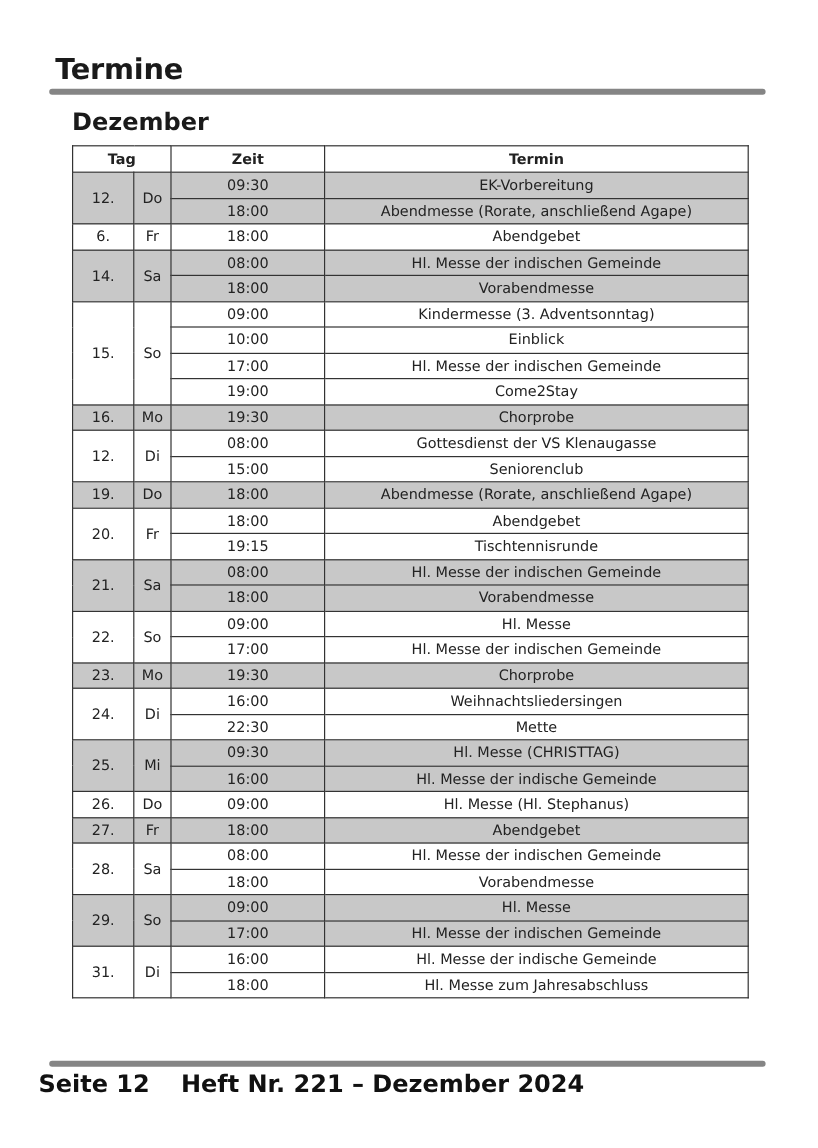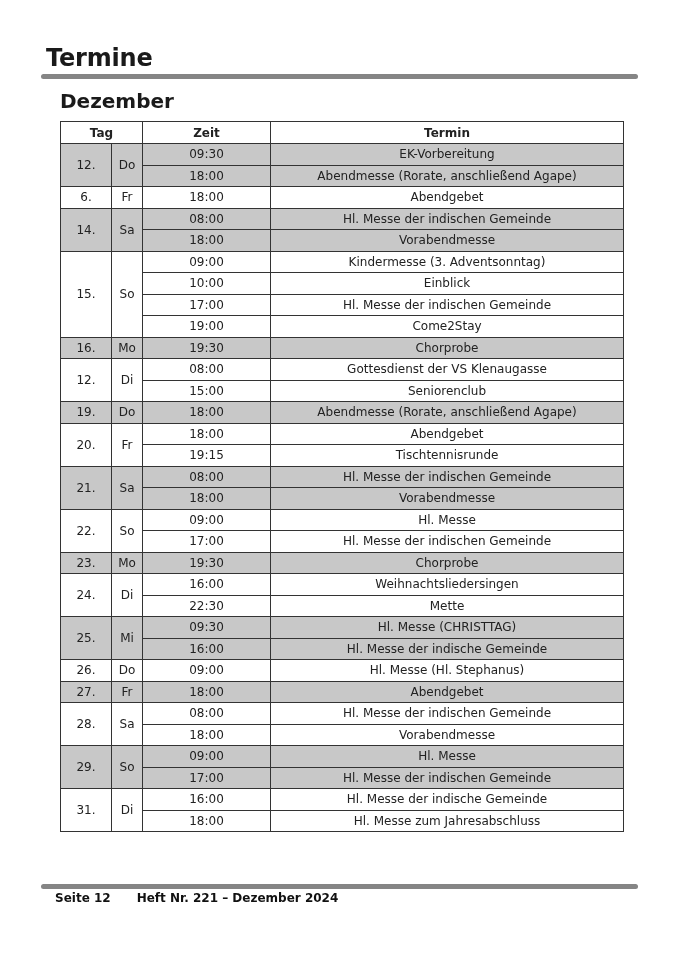"Seite 12 Heft Nr. 221" .footer { font-size: 12px -> 20px; left: 55px -> 32px }
